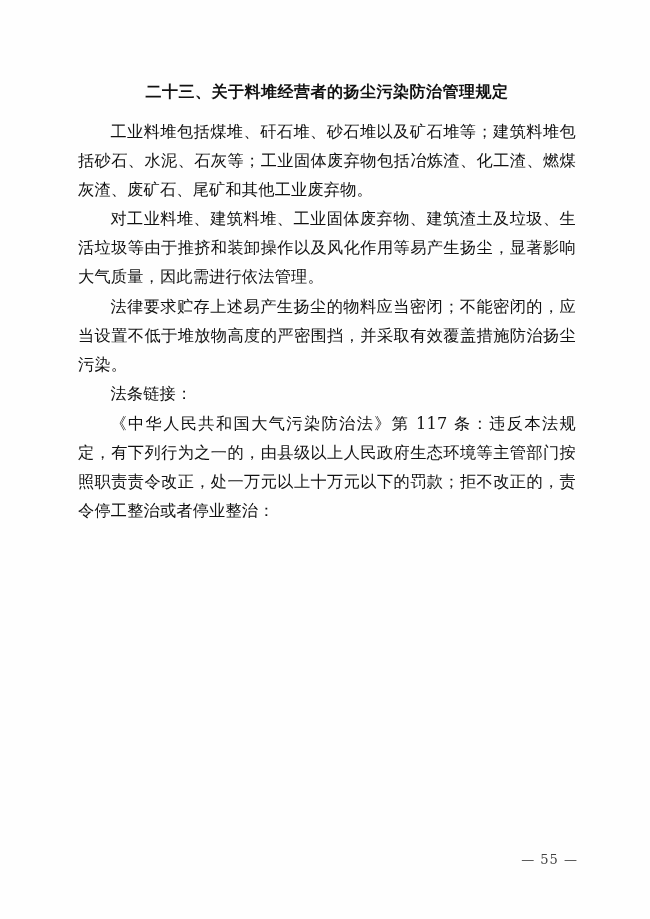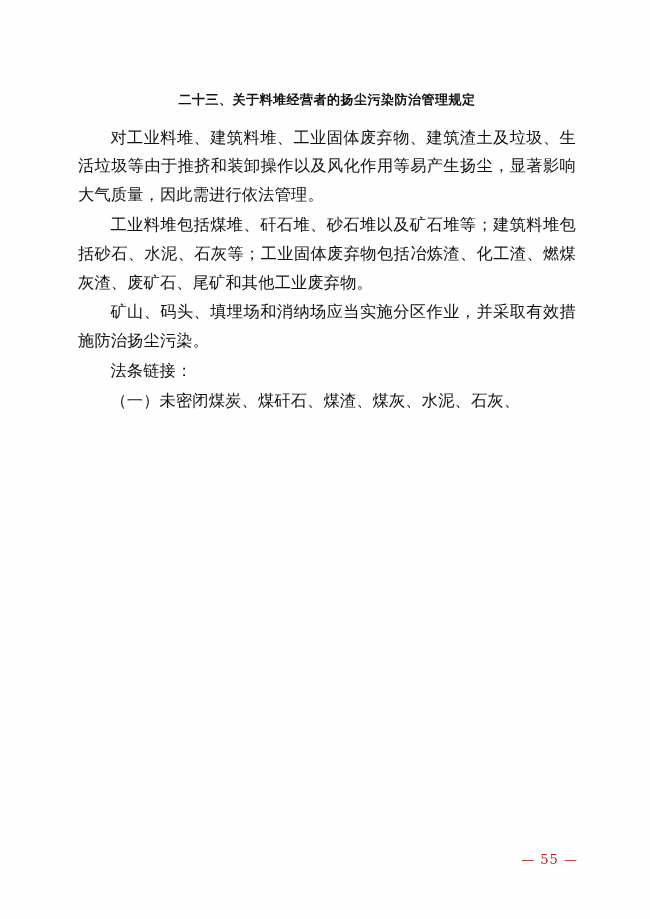"二十三、关于料堆经营者的扬尘污染防治管理规定" .doc-title { font-size: 13px -> 16px; margin: 12px 0 14px 0 -> 2px 0 14px 0 }
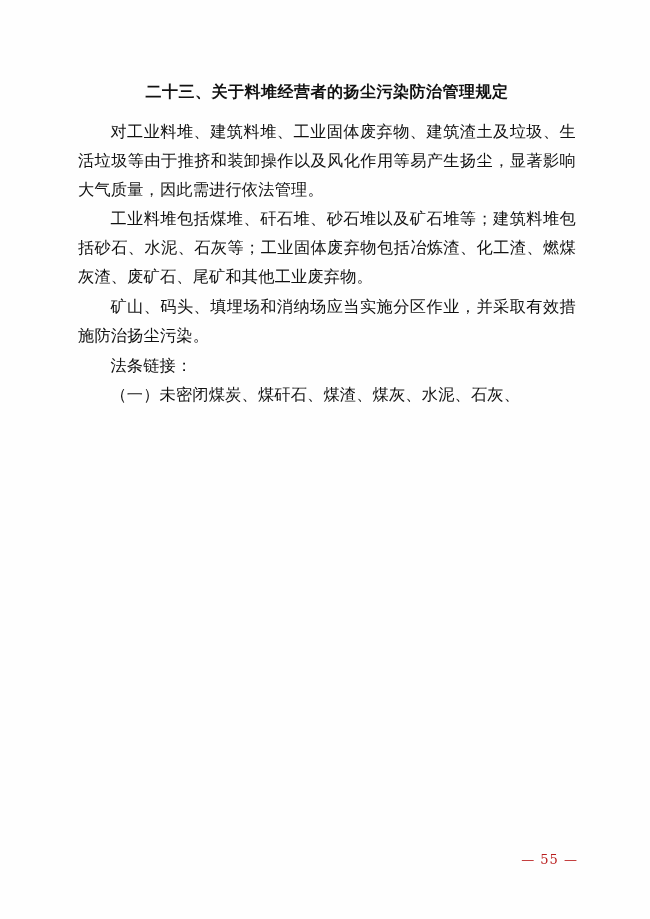"对工业料堆、建筑料堆、工业固体废弃物、建筑渣土及垃圾、生活垃圾等由于推挤和装卸操" p.para { order: before "工业料堆包括煤堆、矸石堆、砂石堆以及矿石堆等；建筑料堆包括砂石、水泥、石灰等；工" -> after "工业料堆包括煤堆、矸石堆、砂石堆以及矿石堆等；建筑料堆包括砂石、水泥、石灰等；工" }
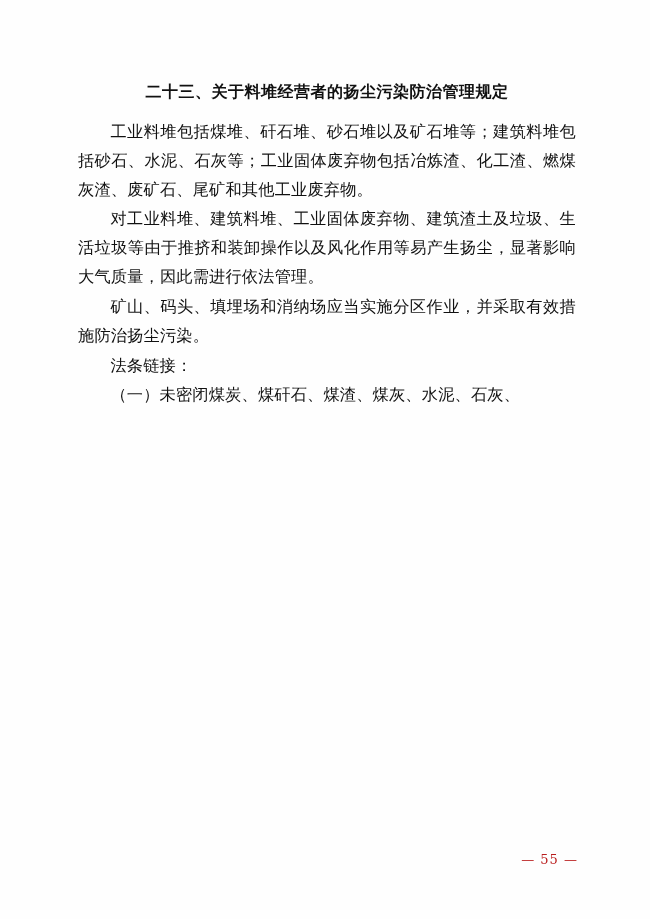"法律要求贮存上述易产生扬尘的物料应当密闭；不能密闭的，应当设置不低于堆放物高度的" p.para { html: none -> <p>法律要求贮存上述易产生扬尘的物料应当密闭；不能密闭的，应当设置不低于堆放物高度的严密围挡，并采取有效覆盖措施防治扬尘污染。</p> }
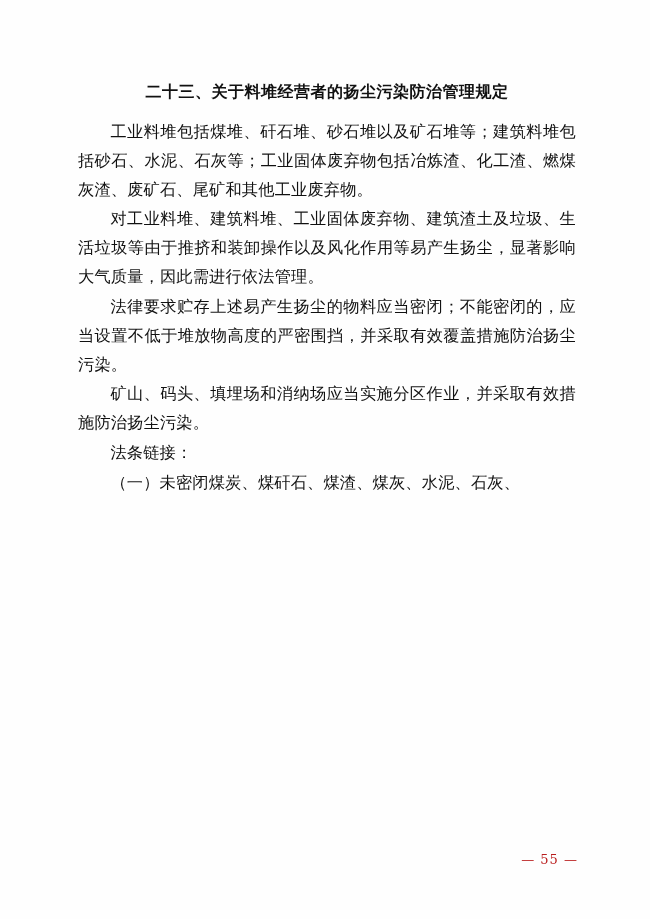"矿山、码头、填埋场和消纳场应当实施分区作业，并采取有效措施防治扬尘污染。" p.para { html: <p>矿山、码头、填埋场和消纳场应当实施分区作业，并采取有效措施防治扬尘污染。</p> -> none }
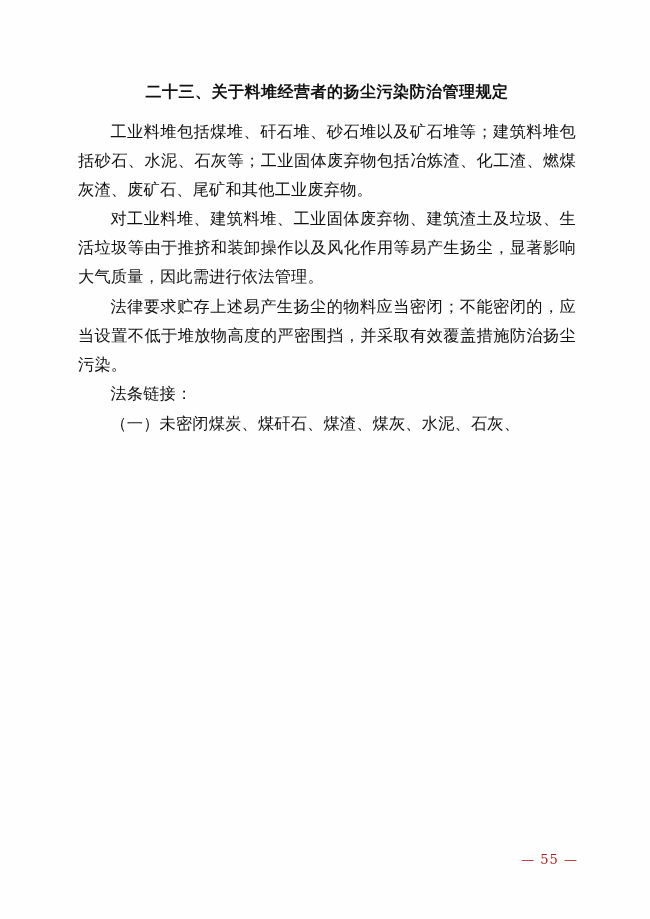"《中华人民共和国大气污染防治法》第 117" p.para { html: none -> <p>《中华人民共和国大气污染防治法》第 117 条：违反本法规定，有下列行为之一的，由县级以上人民政府生态环境等主管部门按照职责责令改正，处一万元以上十万元以下的罚款；拒不改正的，责令停工整治或者停业整治：</p> }
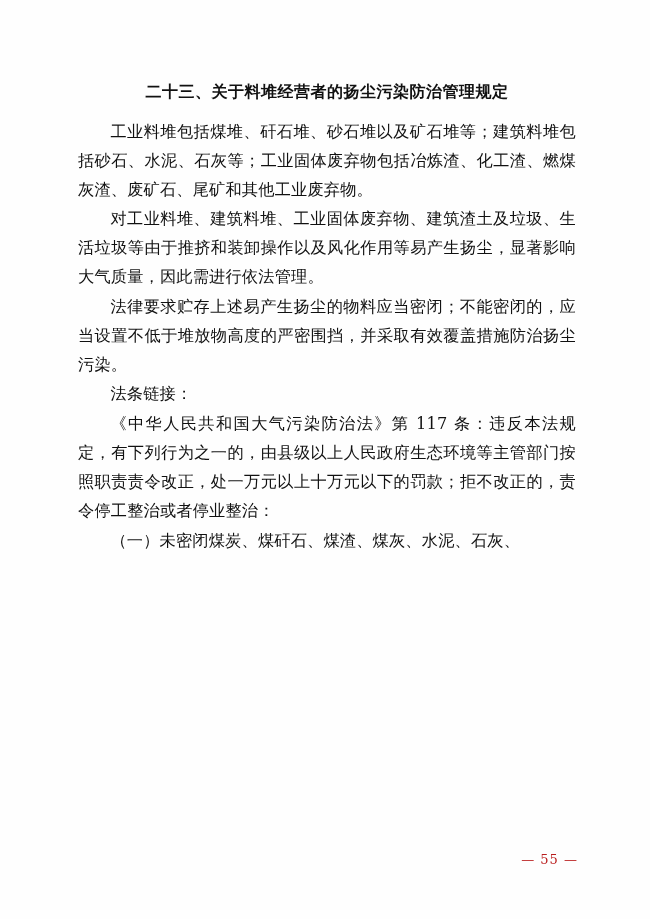"（一）未密闭煤炭、煤矸石、煤渣、煤灰、水泥、石灰、" p.para { html: <p>（一）未密闭煤炭、煤矸石、煤渣、煤灰、水泥、石灰、</p> -> none }
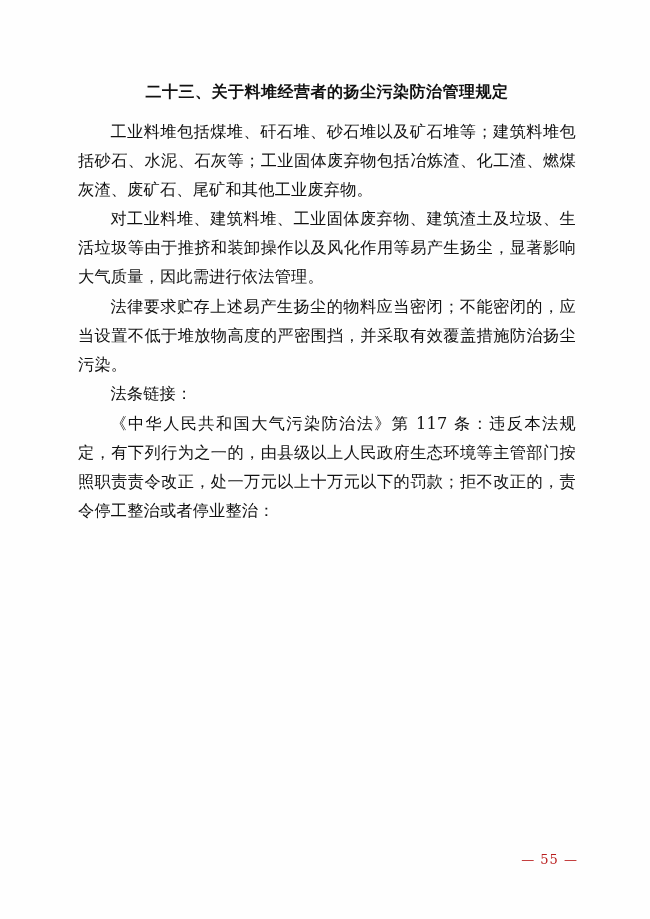"— 55 —" .footer { color: #b91c1c -> #404040 }
